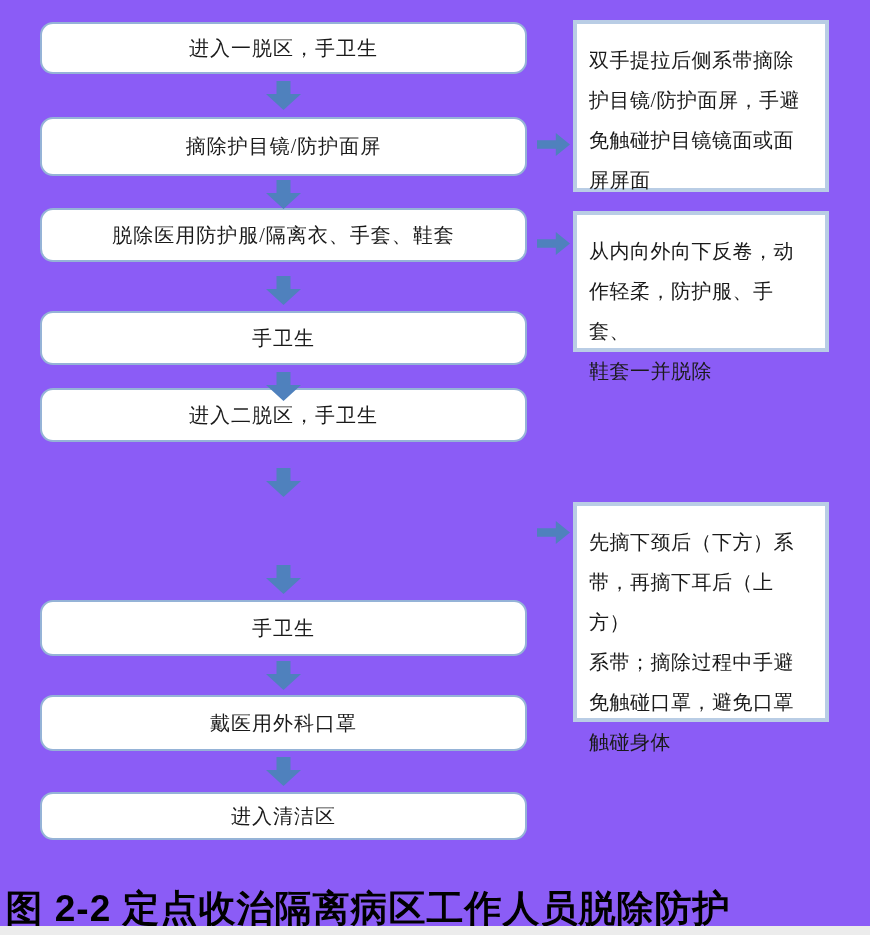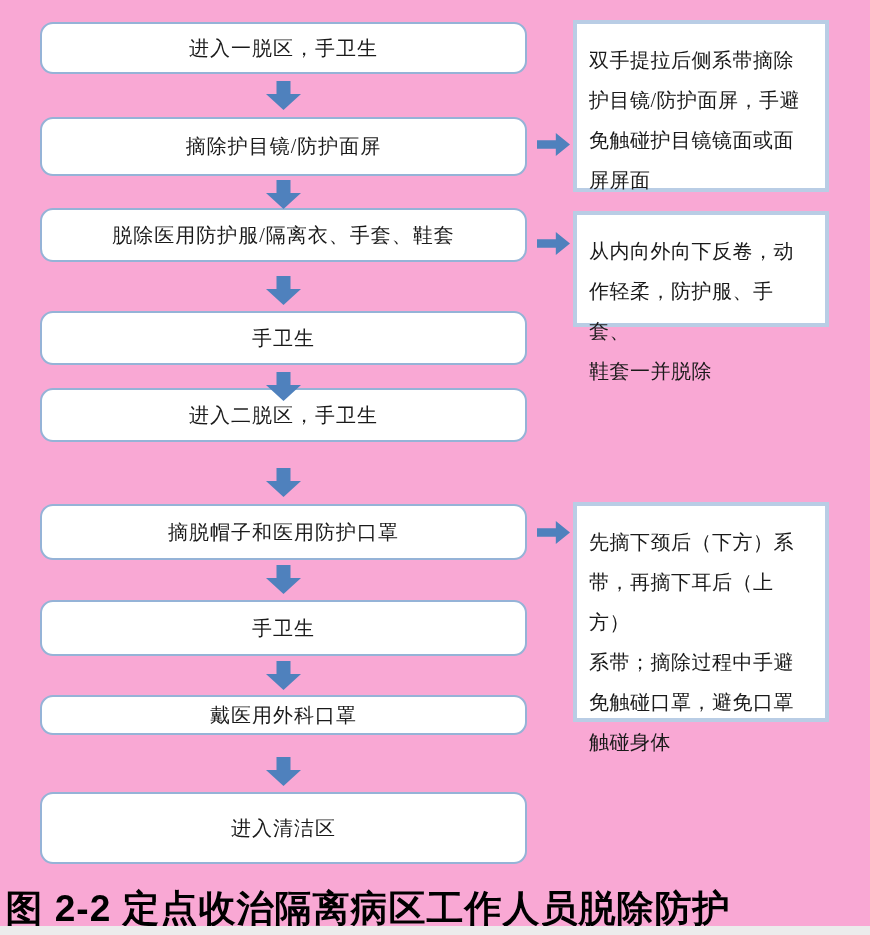"进入一脱区，手卫生" .canvas { background: #f9a8d4 -> #8b5cf6 }
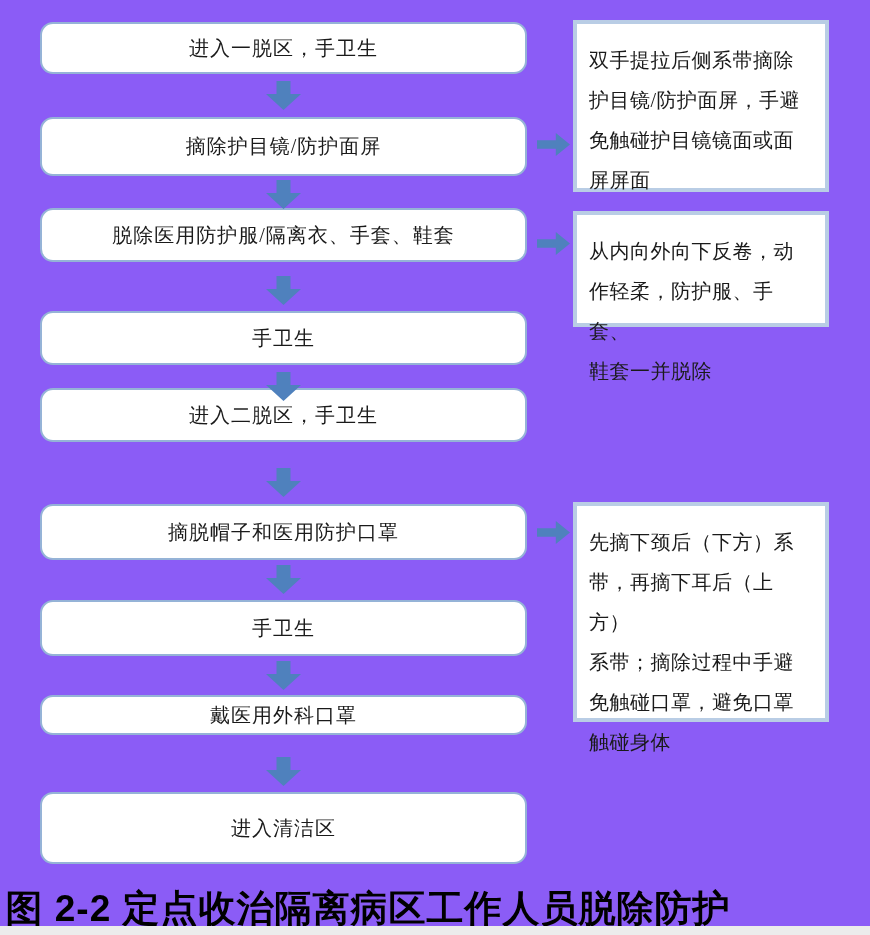"从内向外向下反卷，动" div.note-box { height: 116px -> 141px }
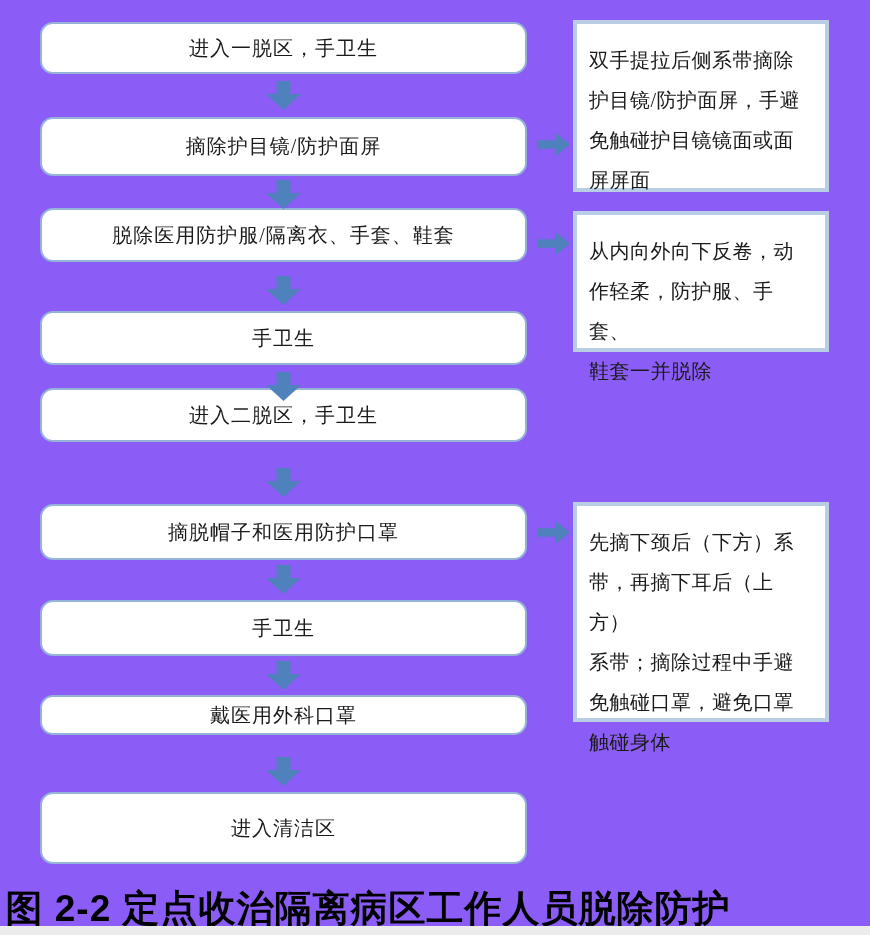"摘脱帽子和医用防护口罩" div.flow-box { html: <div> <span>摘脱帽子和医用防护口罩</span> </div> -> none }
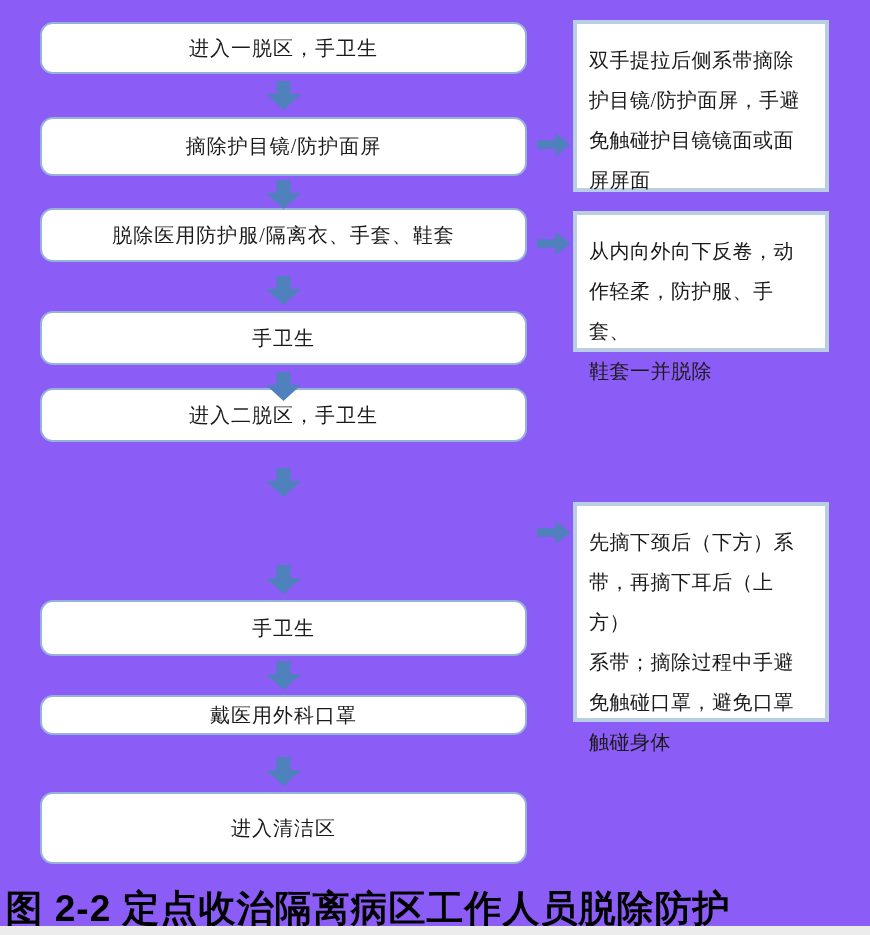"戴医用外科口罩" div.flow-box { height: 40px -> 56px }
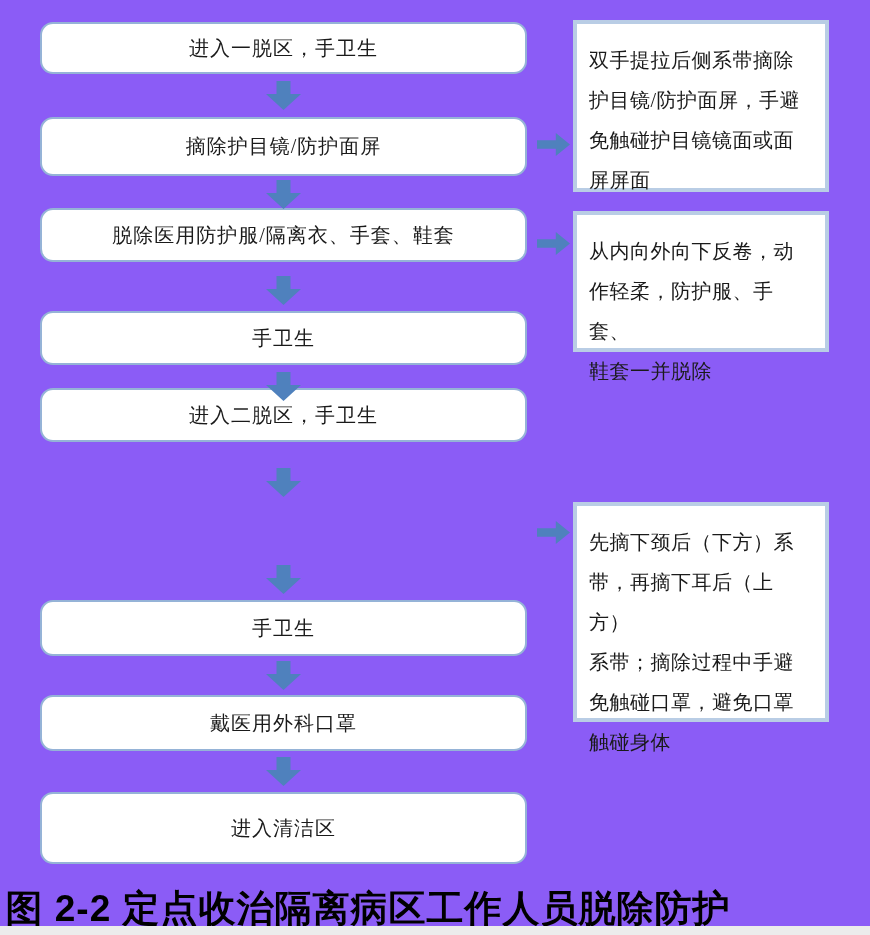"进入清洁区" div.flow-box { height: 72px -> 48px }
